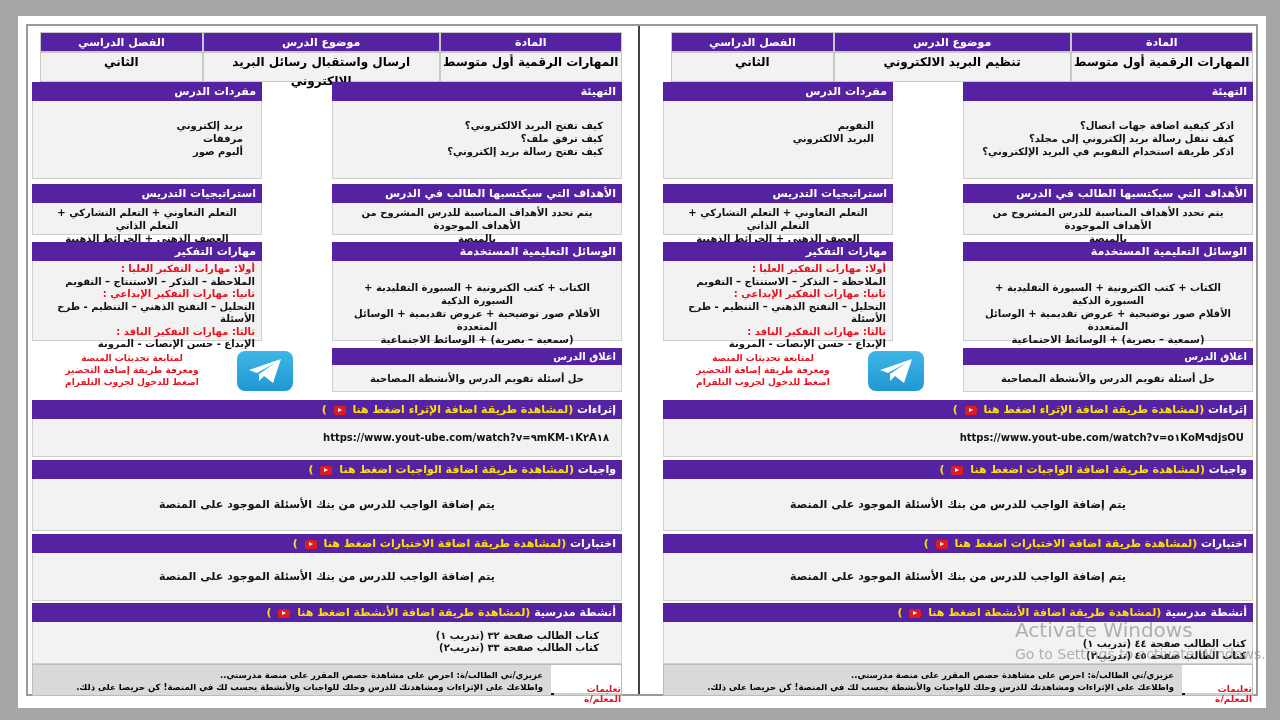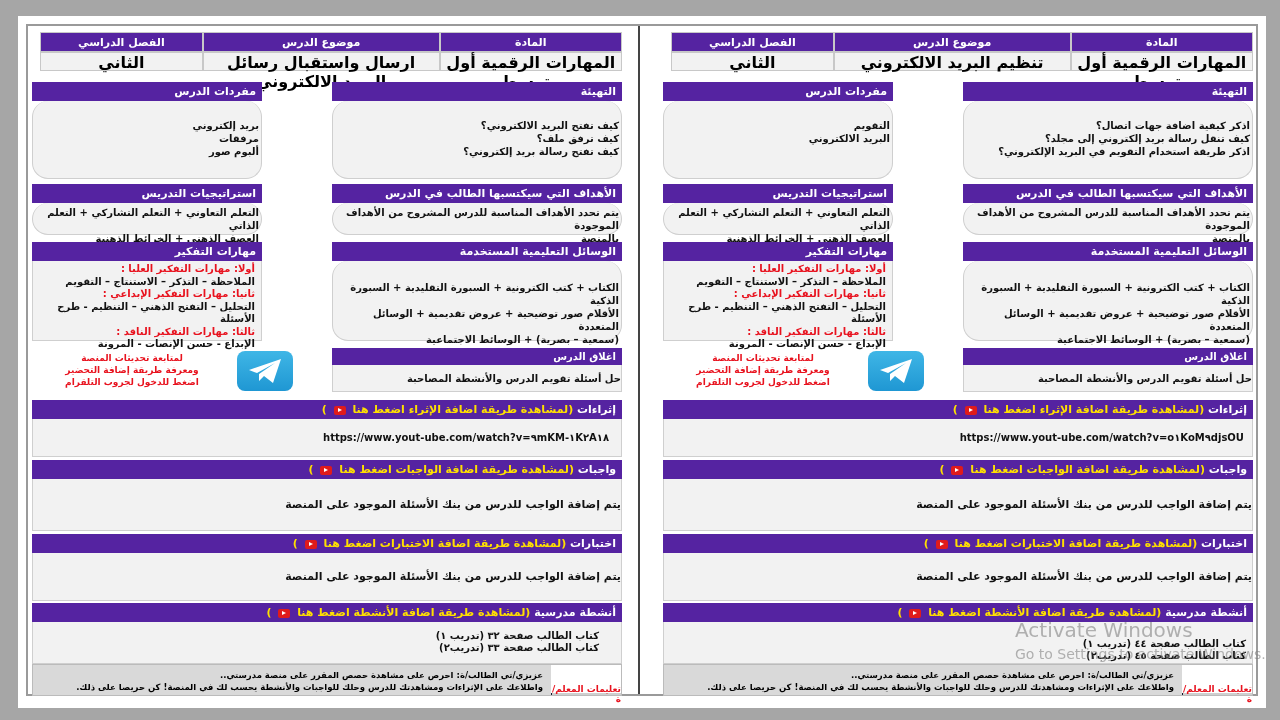"الثاني" .info .v { font-size: 16px -> 12px; height: 19px -> 30px }
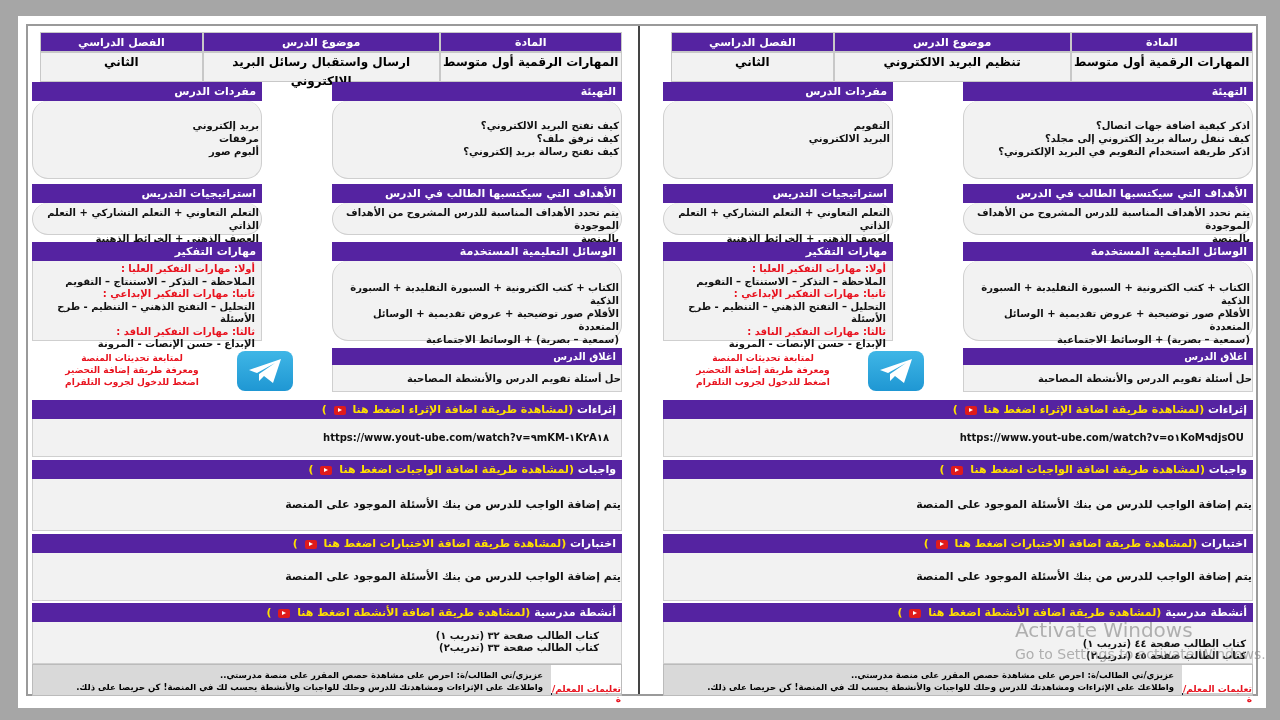"بريد إلكتروني" .content-lines { border-radius: 16px -> none; padding: 6px 2px -> 6px 18px }
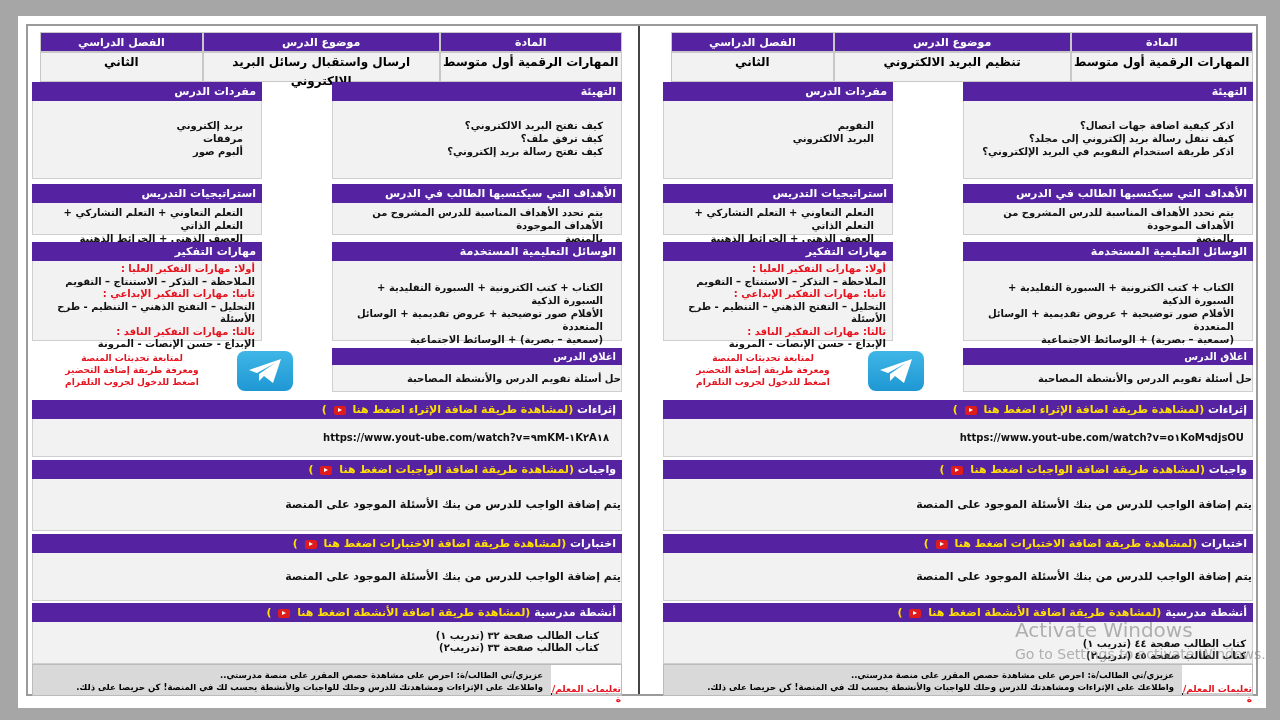"التعلم التعاوني + التعلم التشاركي" .center { text-align: none -> center }
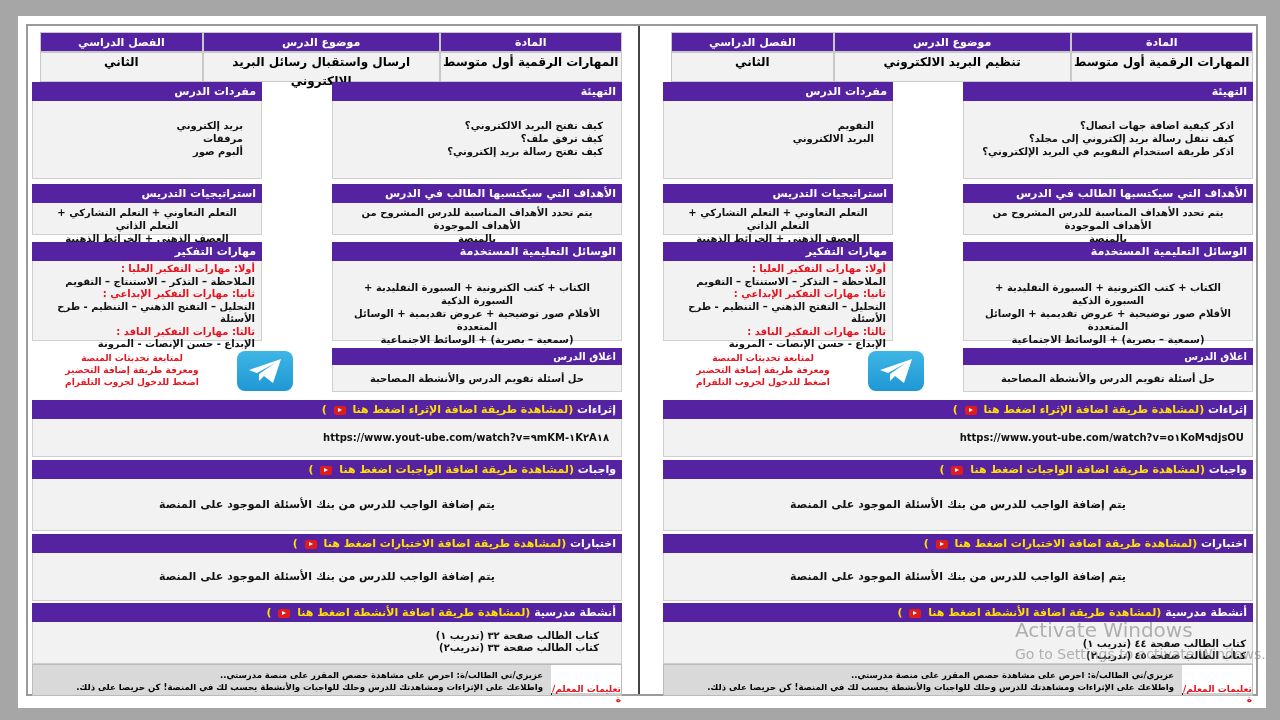"تعليمات المعلم/ة" .instr .lbl { border-left: 1px solid #0f172a -> 3px solid #0f172a }
